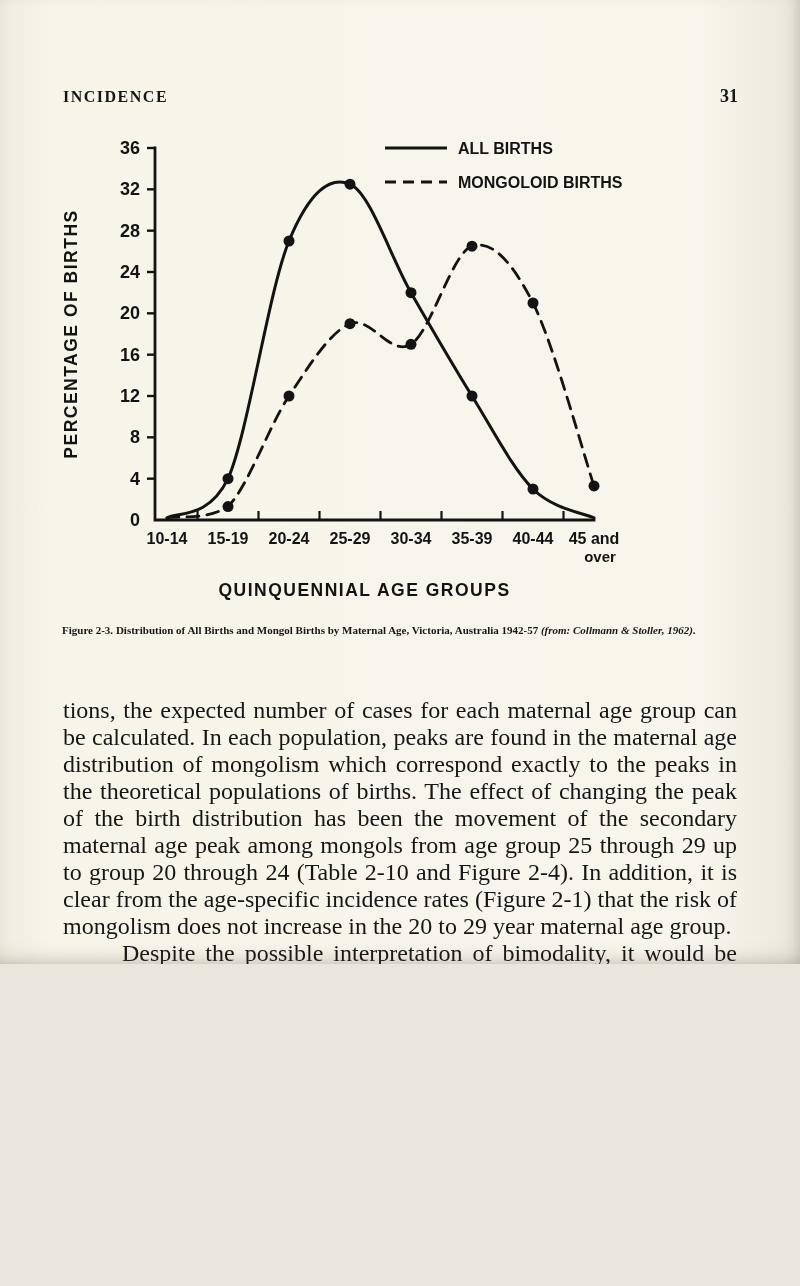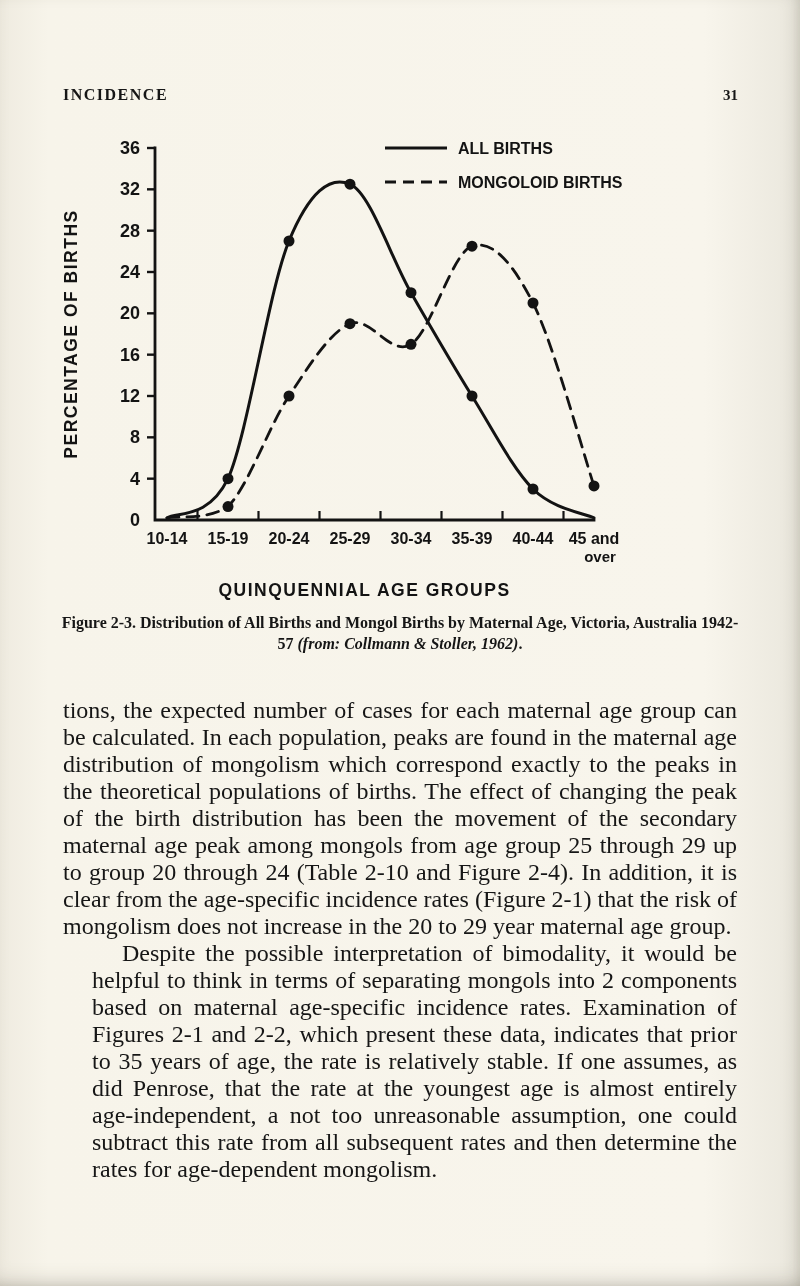"INCIDENCE" .page { height: 1286px -> 964px }
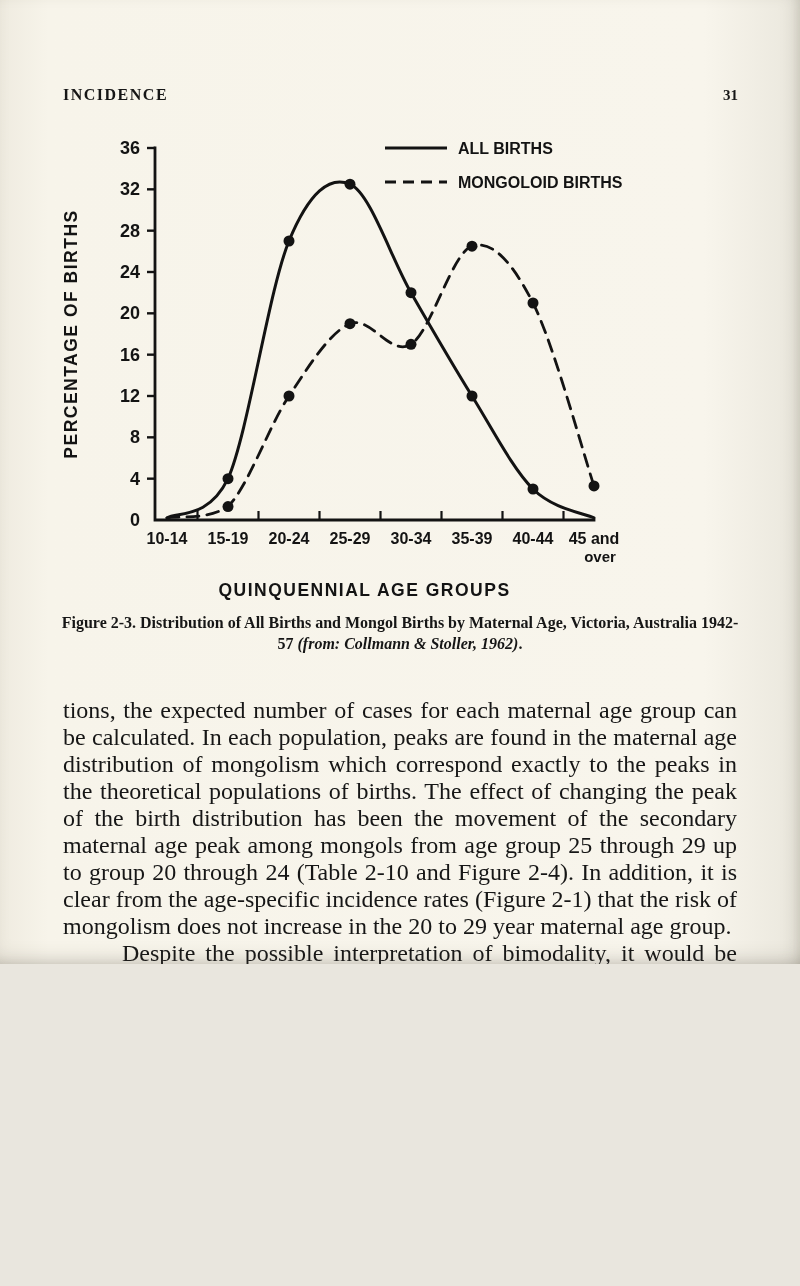"31" .running-head .page-num { font-size: 15px -> 18px }
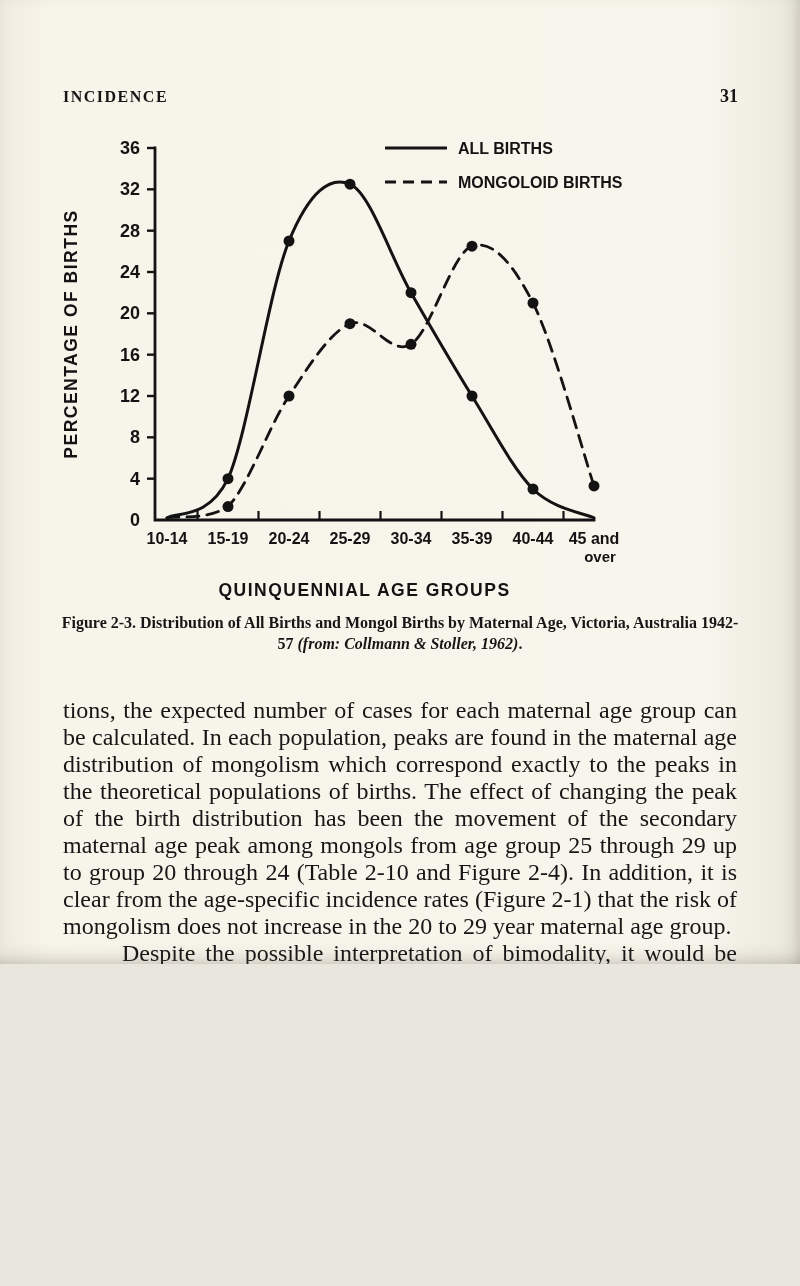"Figure 2-3. Distribution of All" .caption { font-size: 16px -> 11px; margin: 4px -> 12px; text-align: center -> left }
